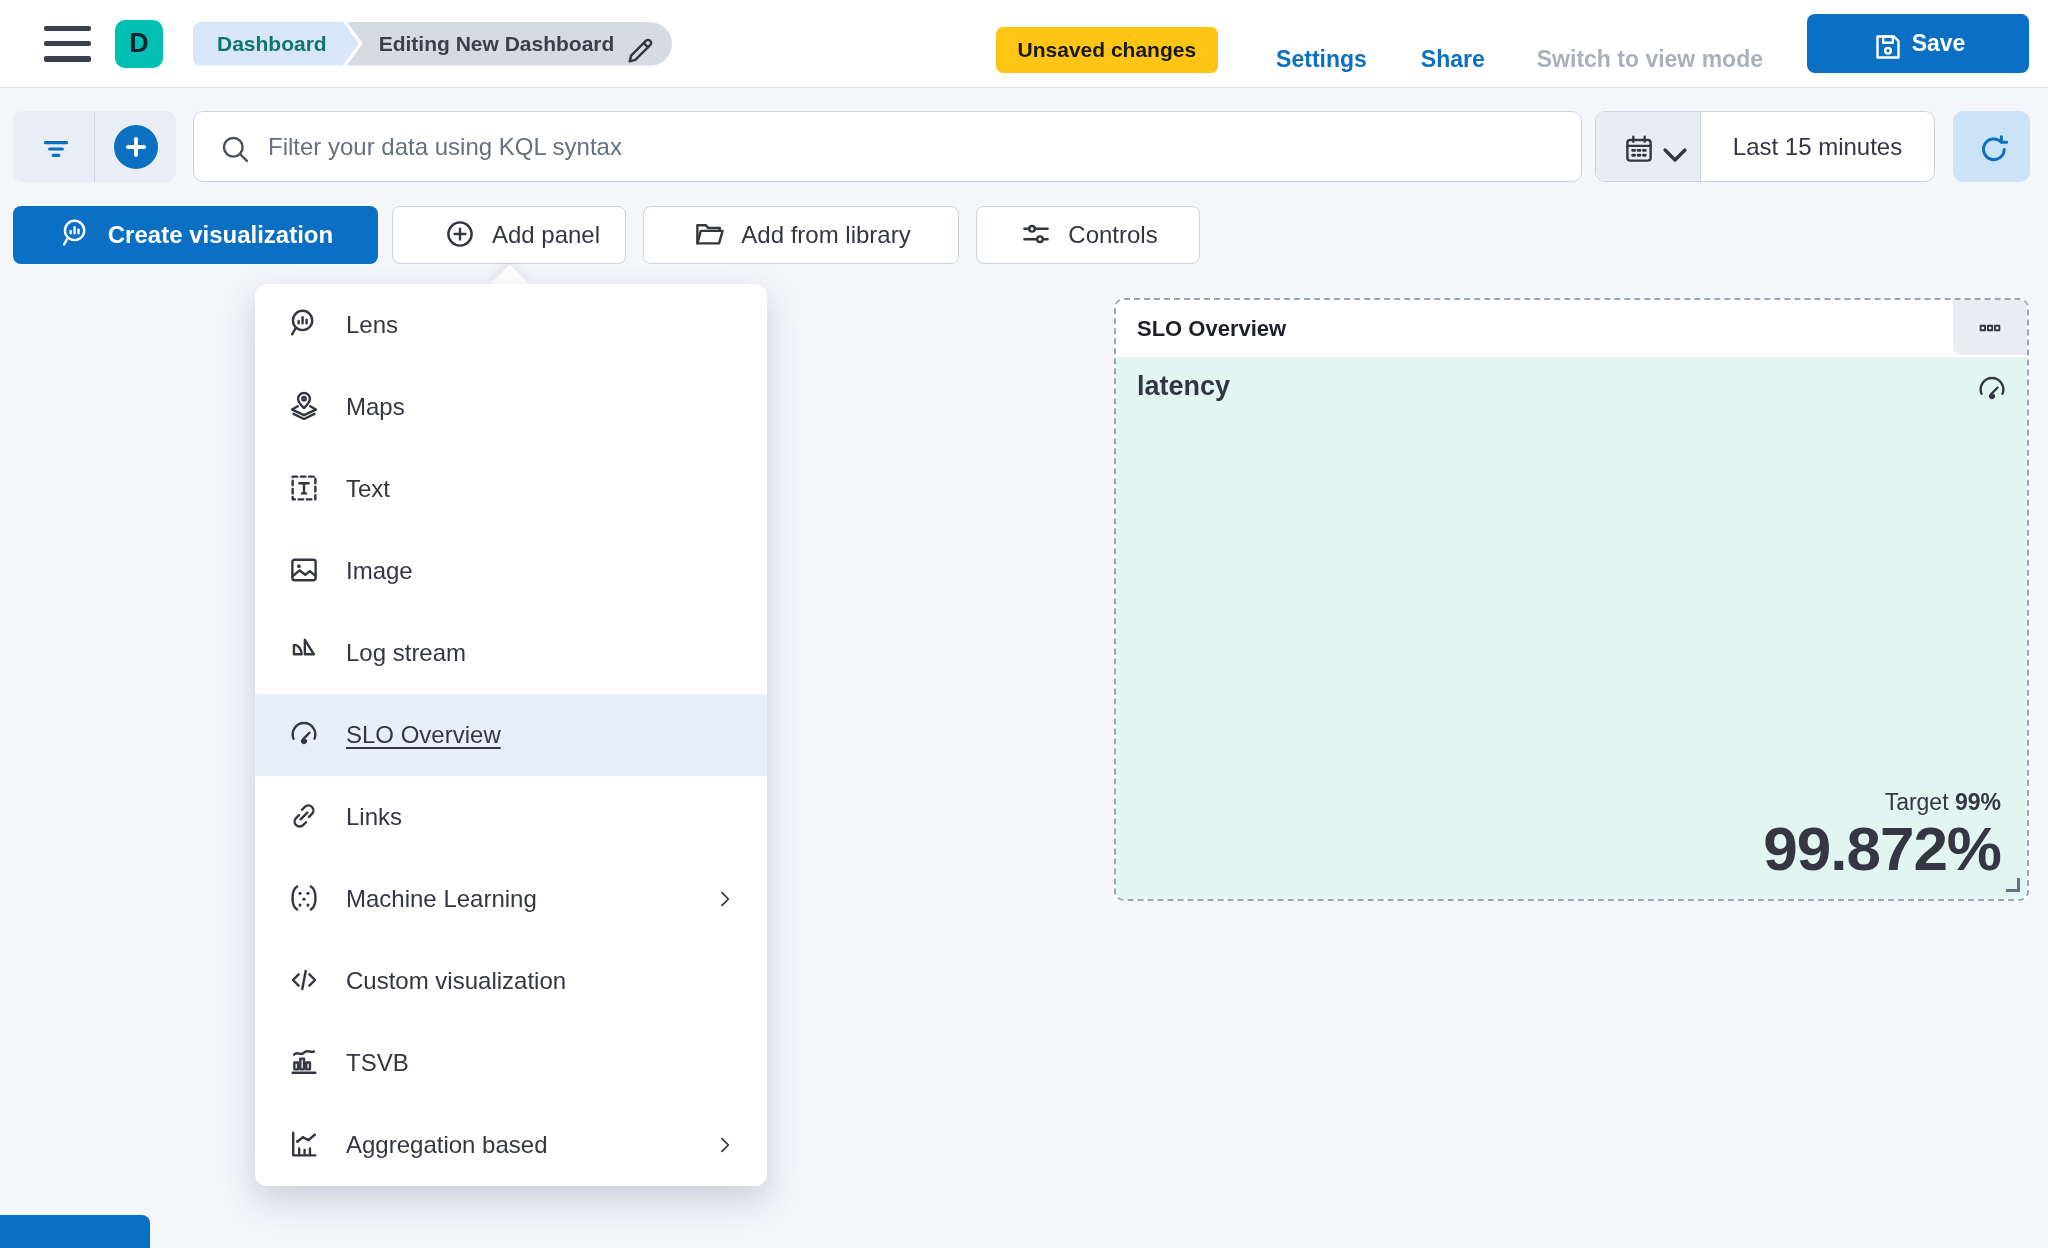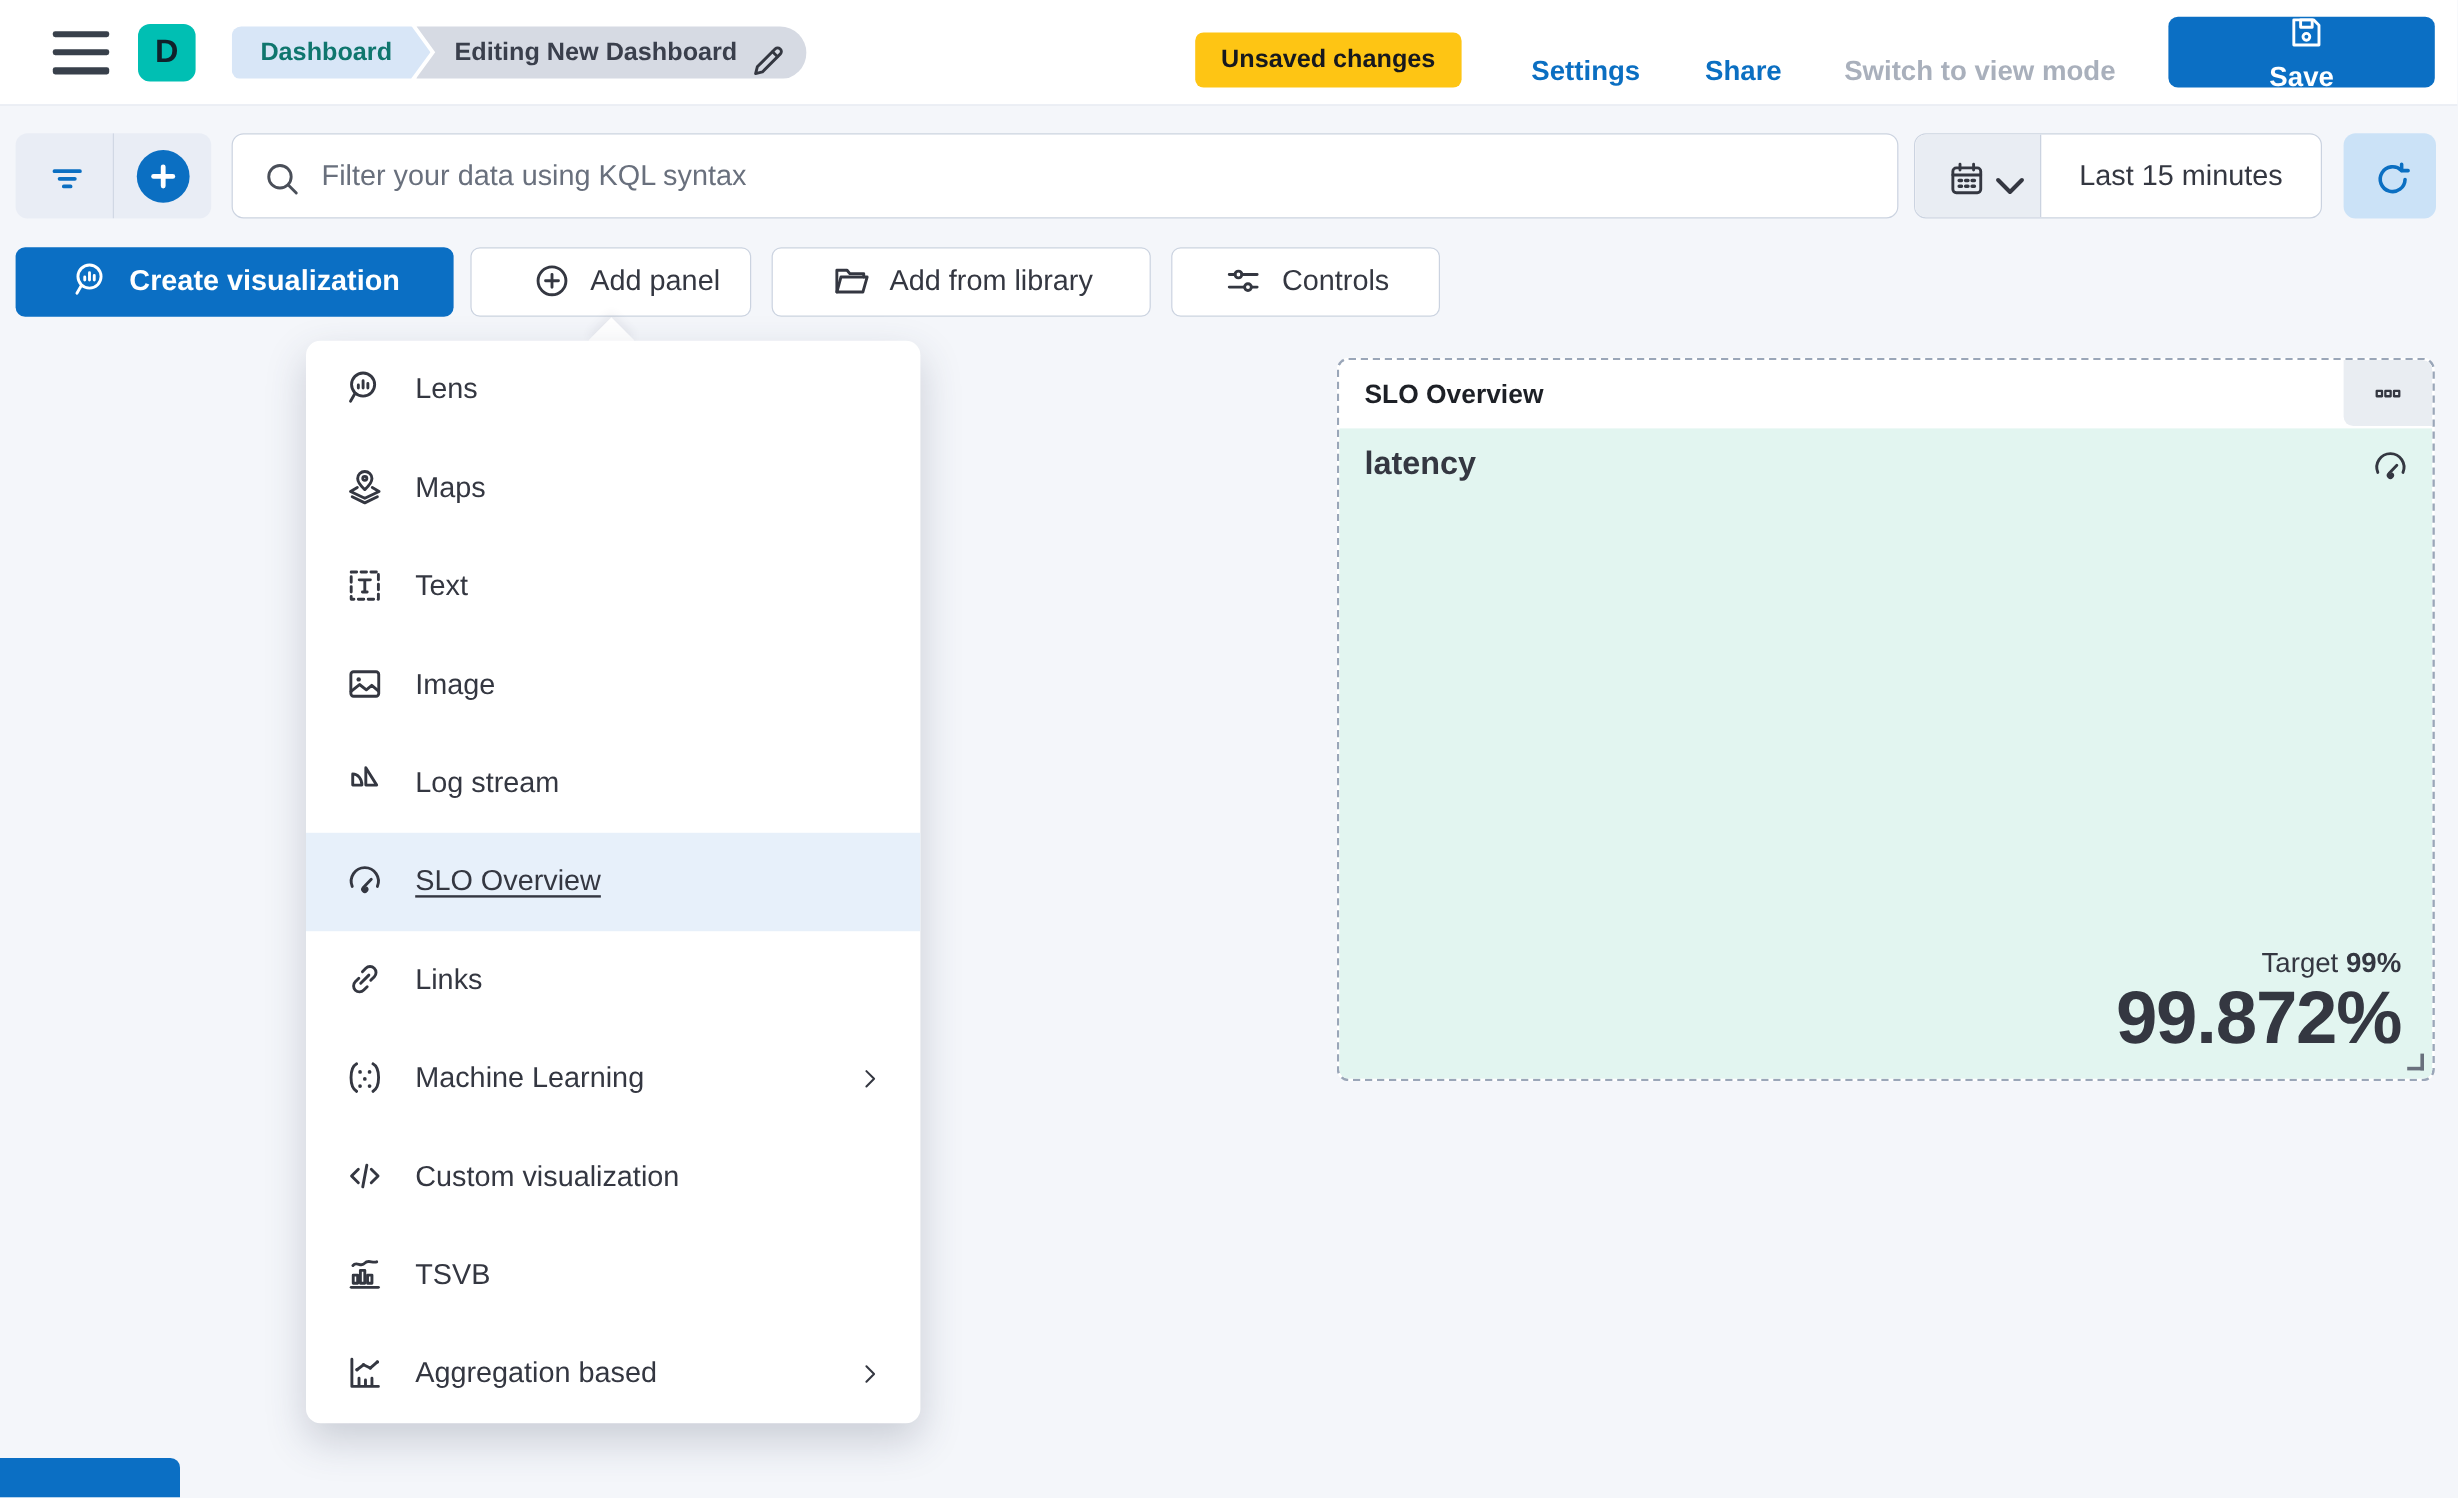"Save" .save-btn { flex-direction: column -> none }
